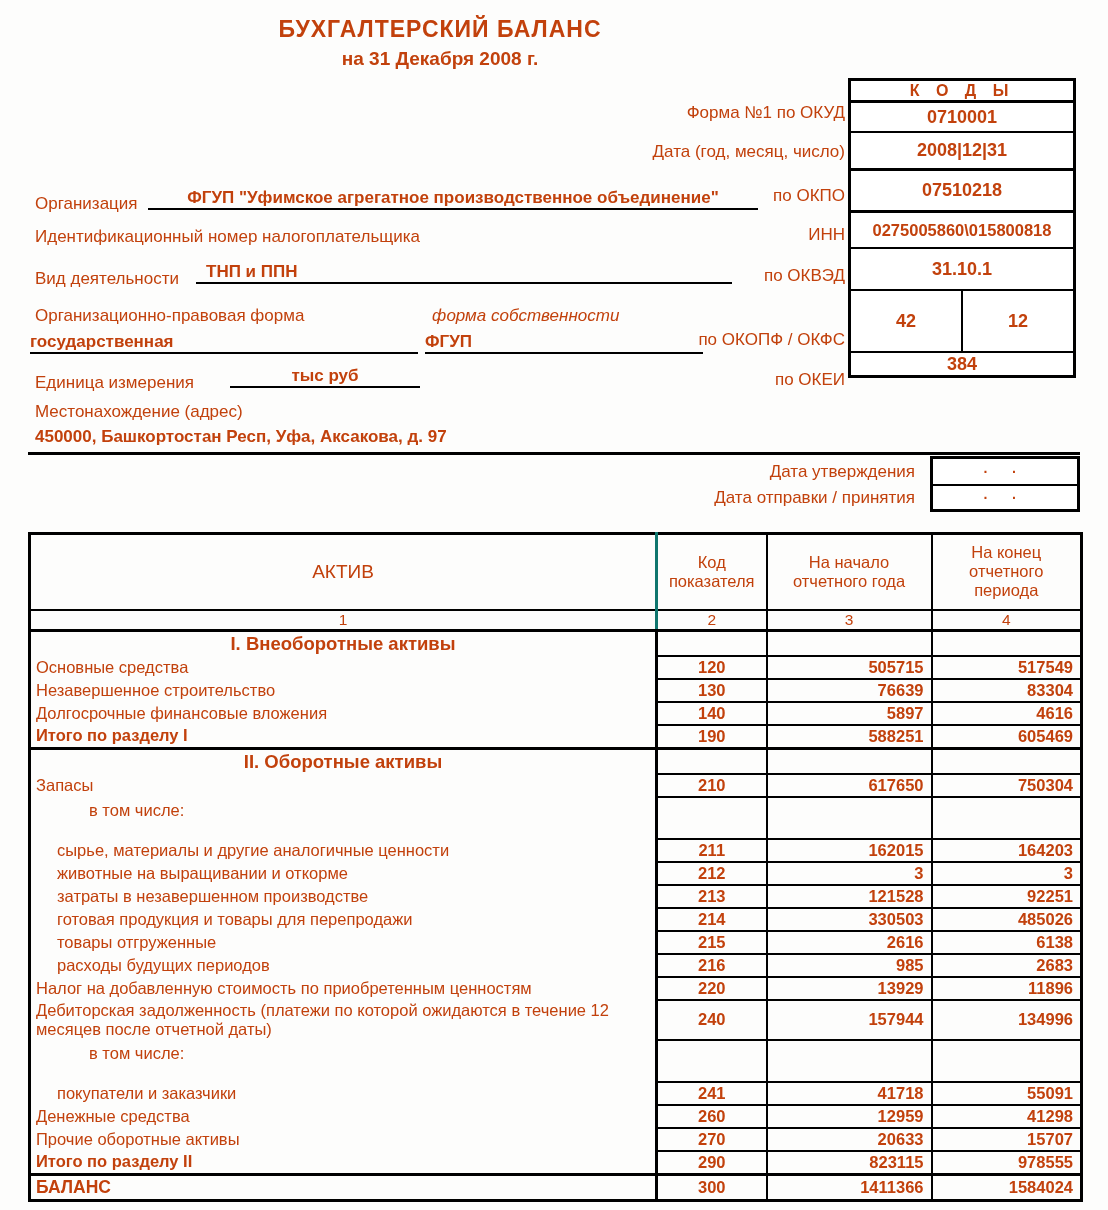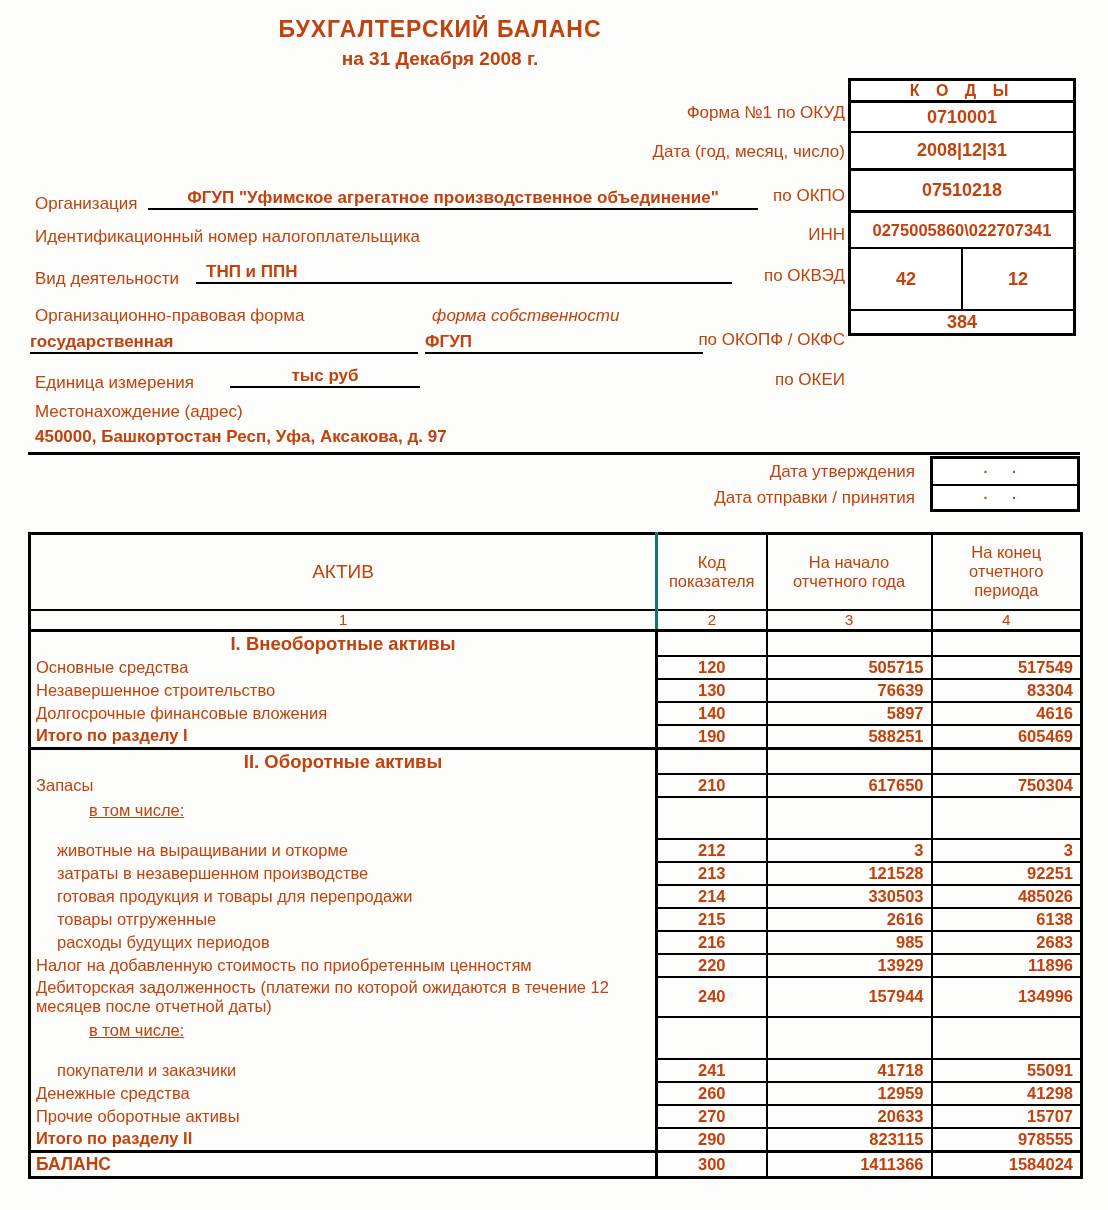"0275005860\022707341" div.crow { text: 022707341 -> 015800818 }
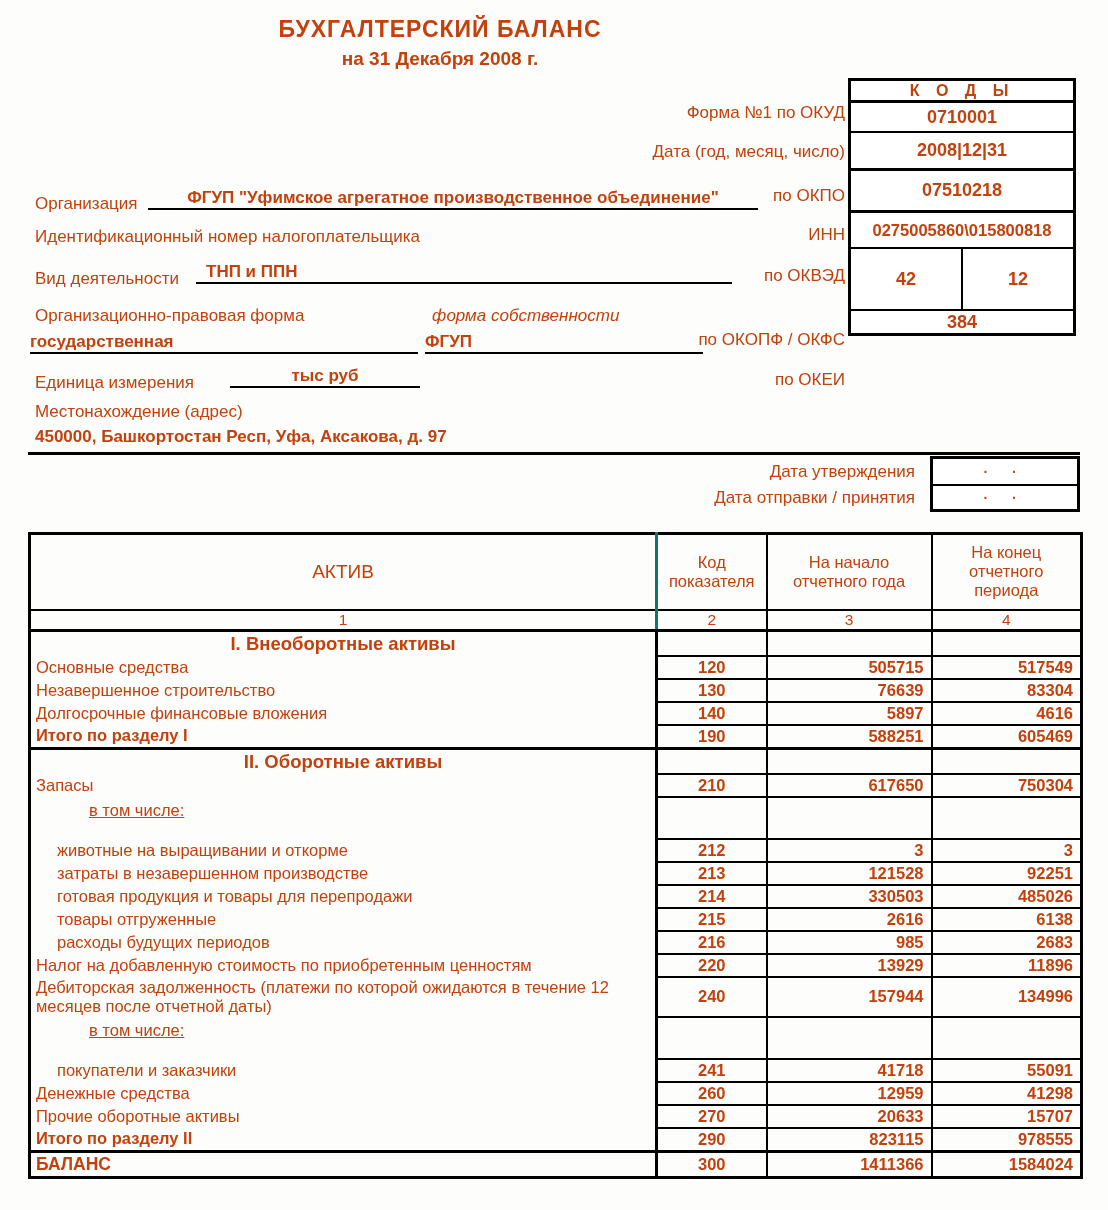"31.10.1" div.crow { html: none -> <div>31.10.1</div> }
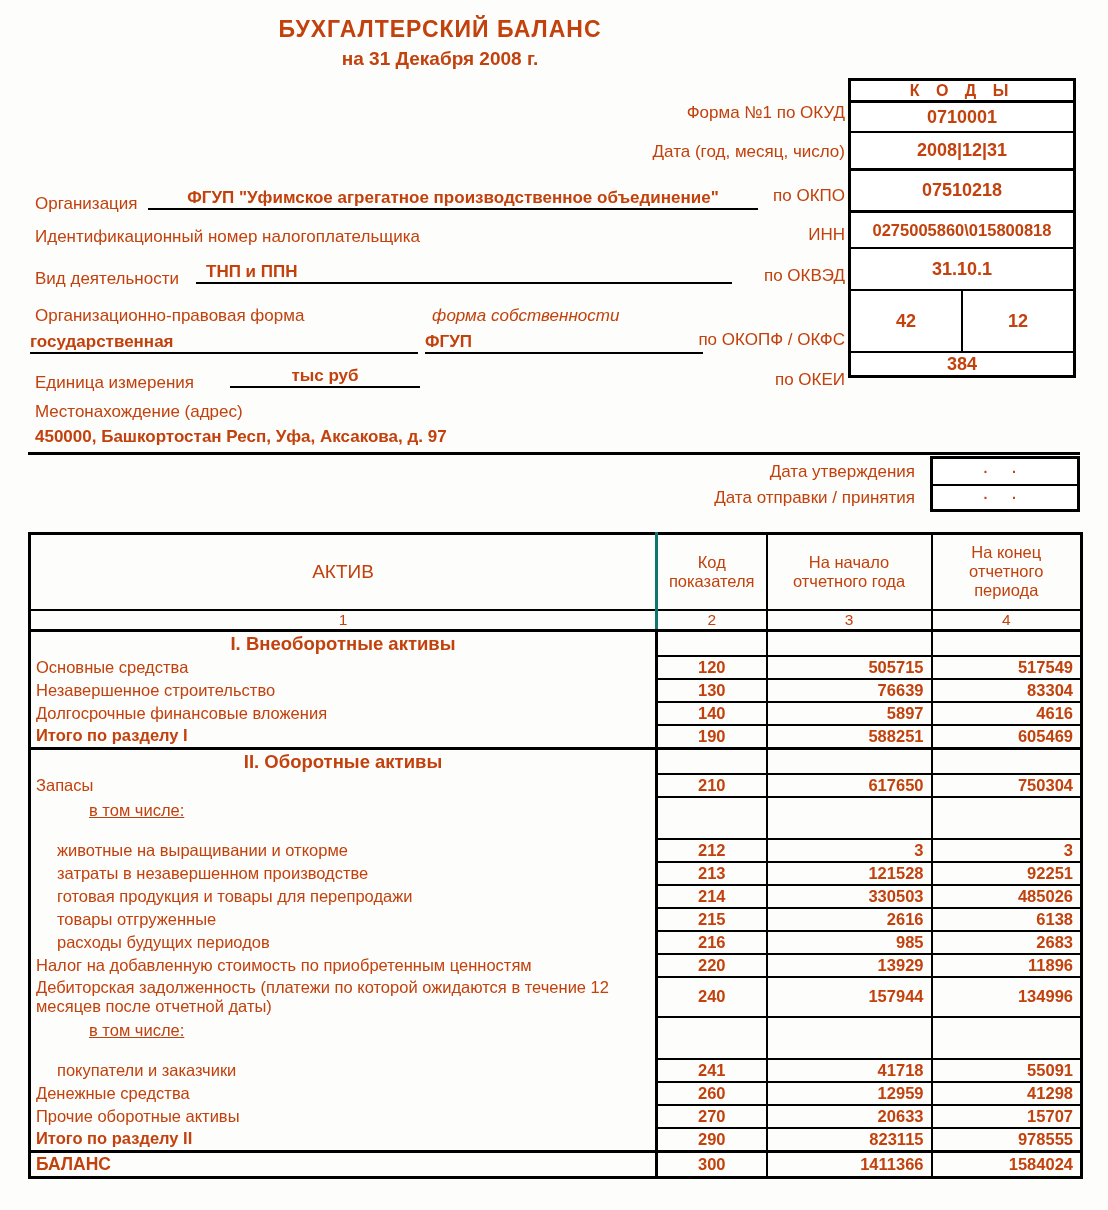"в том числе:" tr.r-note td { text-decoration: underline -> none }
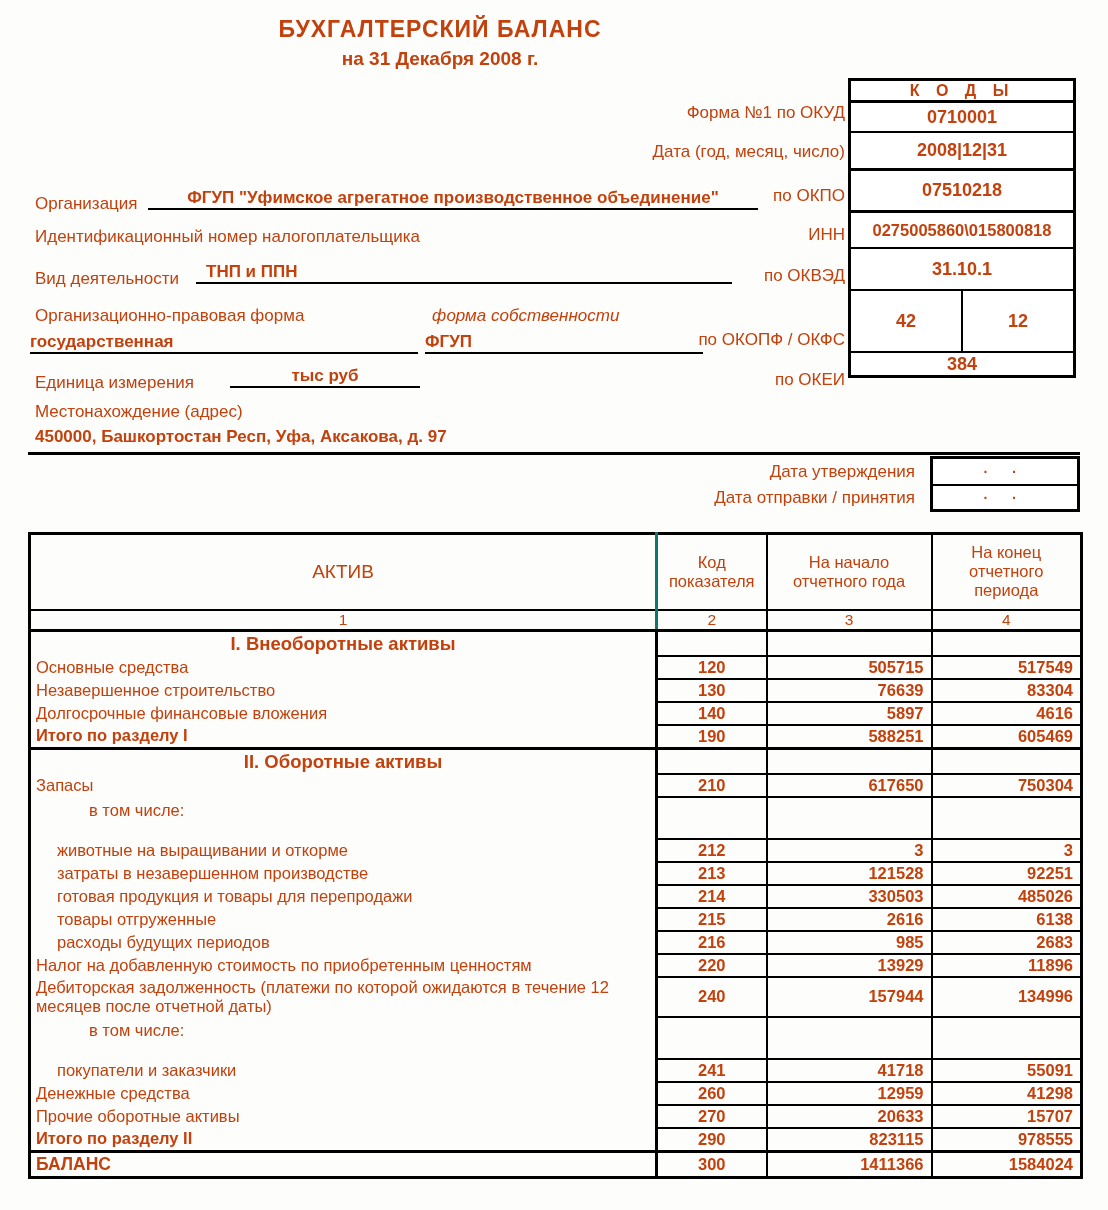"сырье, материалы и другие аналогичные" tr.r-sub { html: none -> <tr> <td>сырье, материалы и другие аналогичные ценности</td> <td>211</td> <td>162015</td> <td>164203</td> </tr> }
